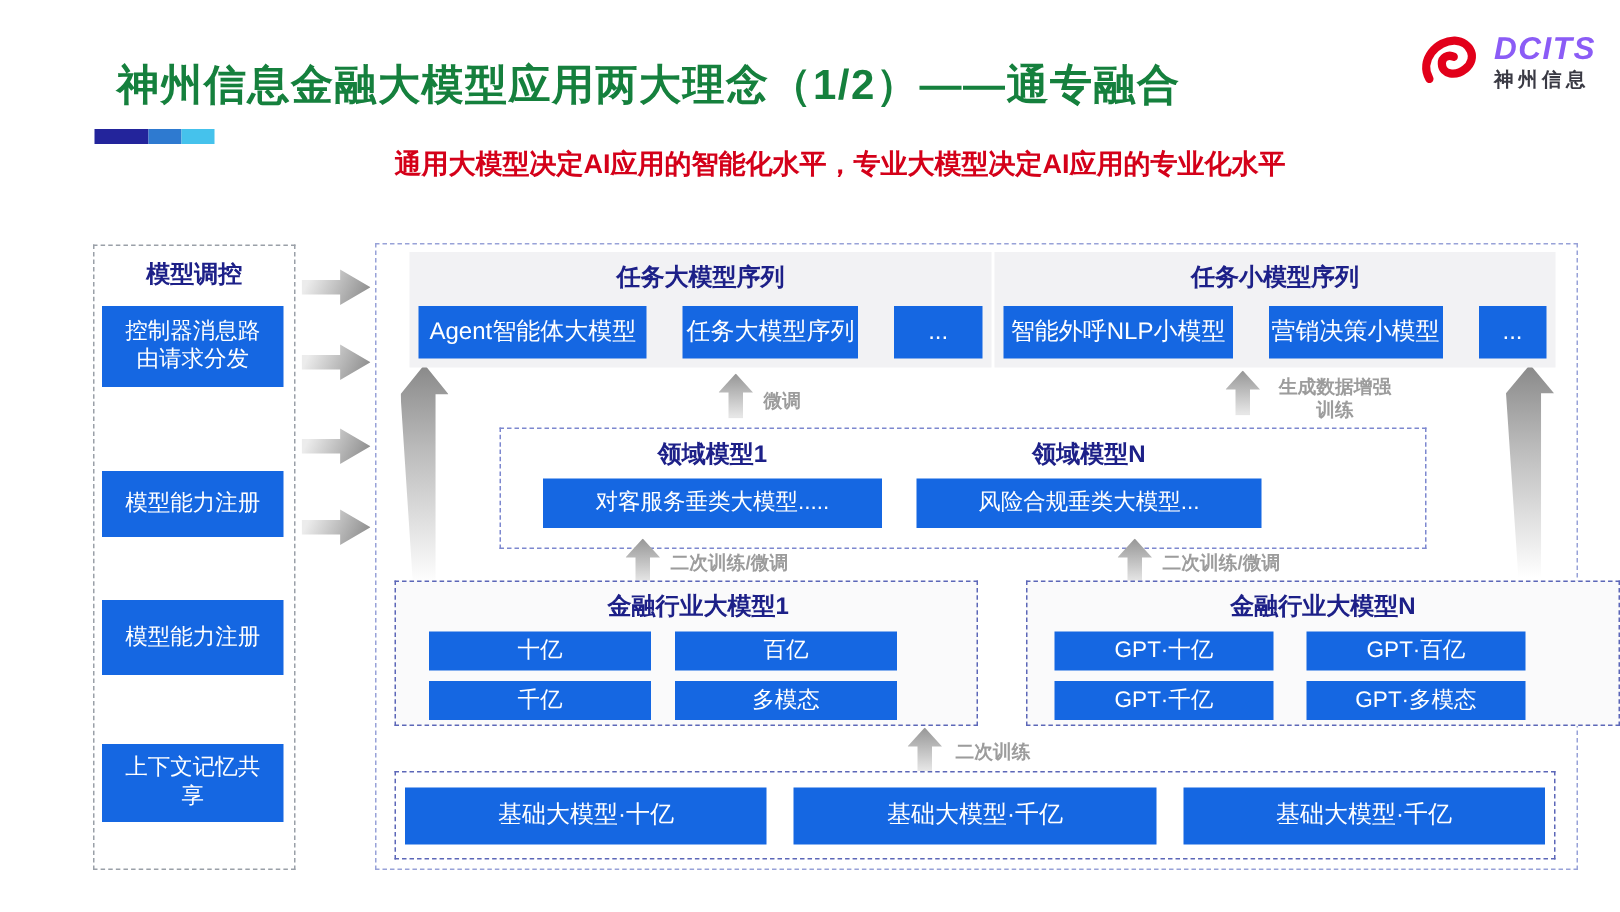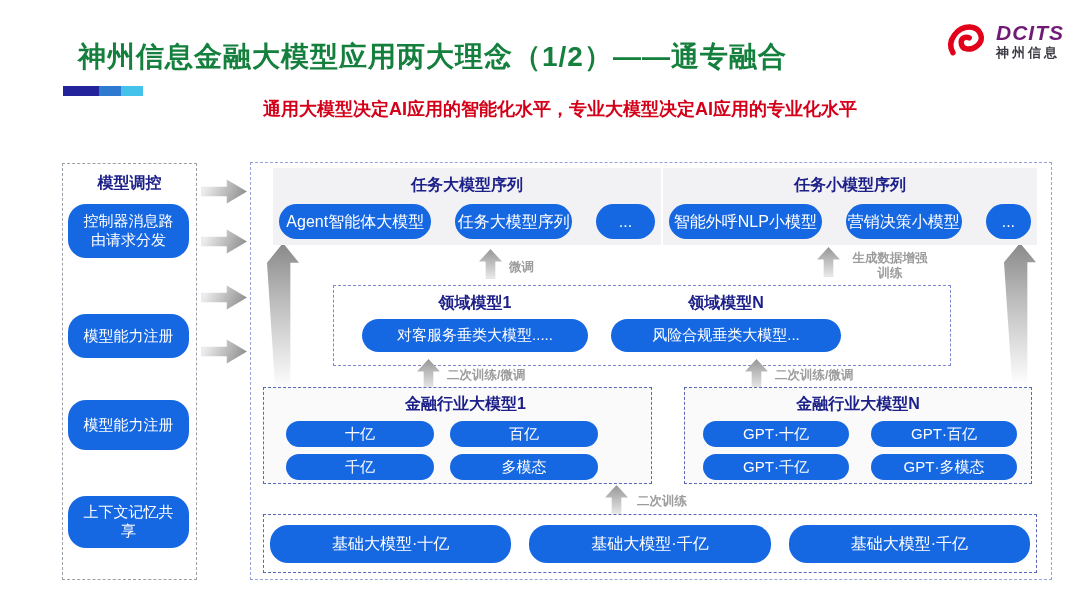"DCITS" .logo-brand { color: #701a75 -> #8b5cf6 }
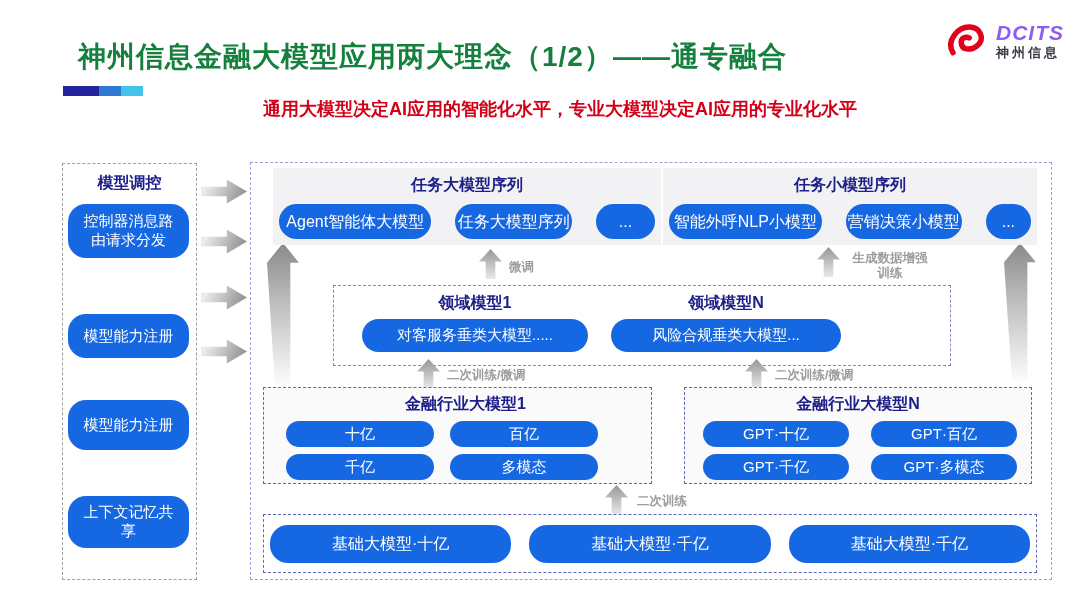"控制器消息路由请求分发" .blue-box { border-radius: 18px -> none }
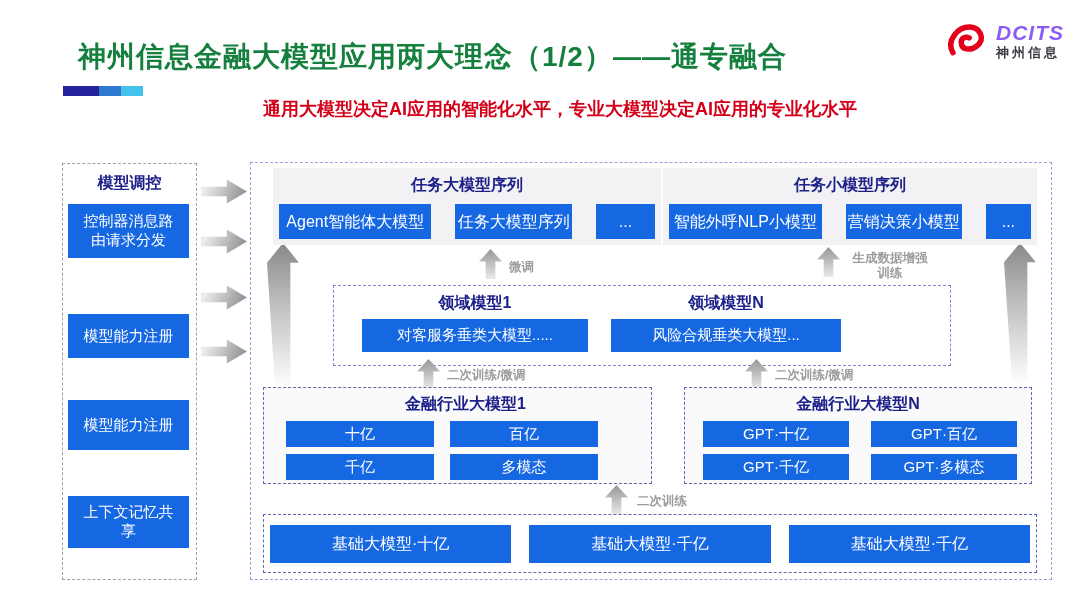"金融行业大模型N" .indN { width: 348px -> 396px }
